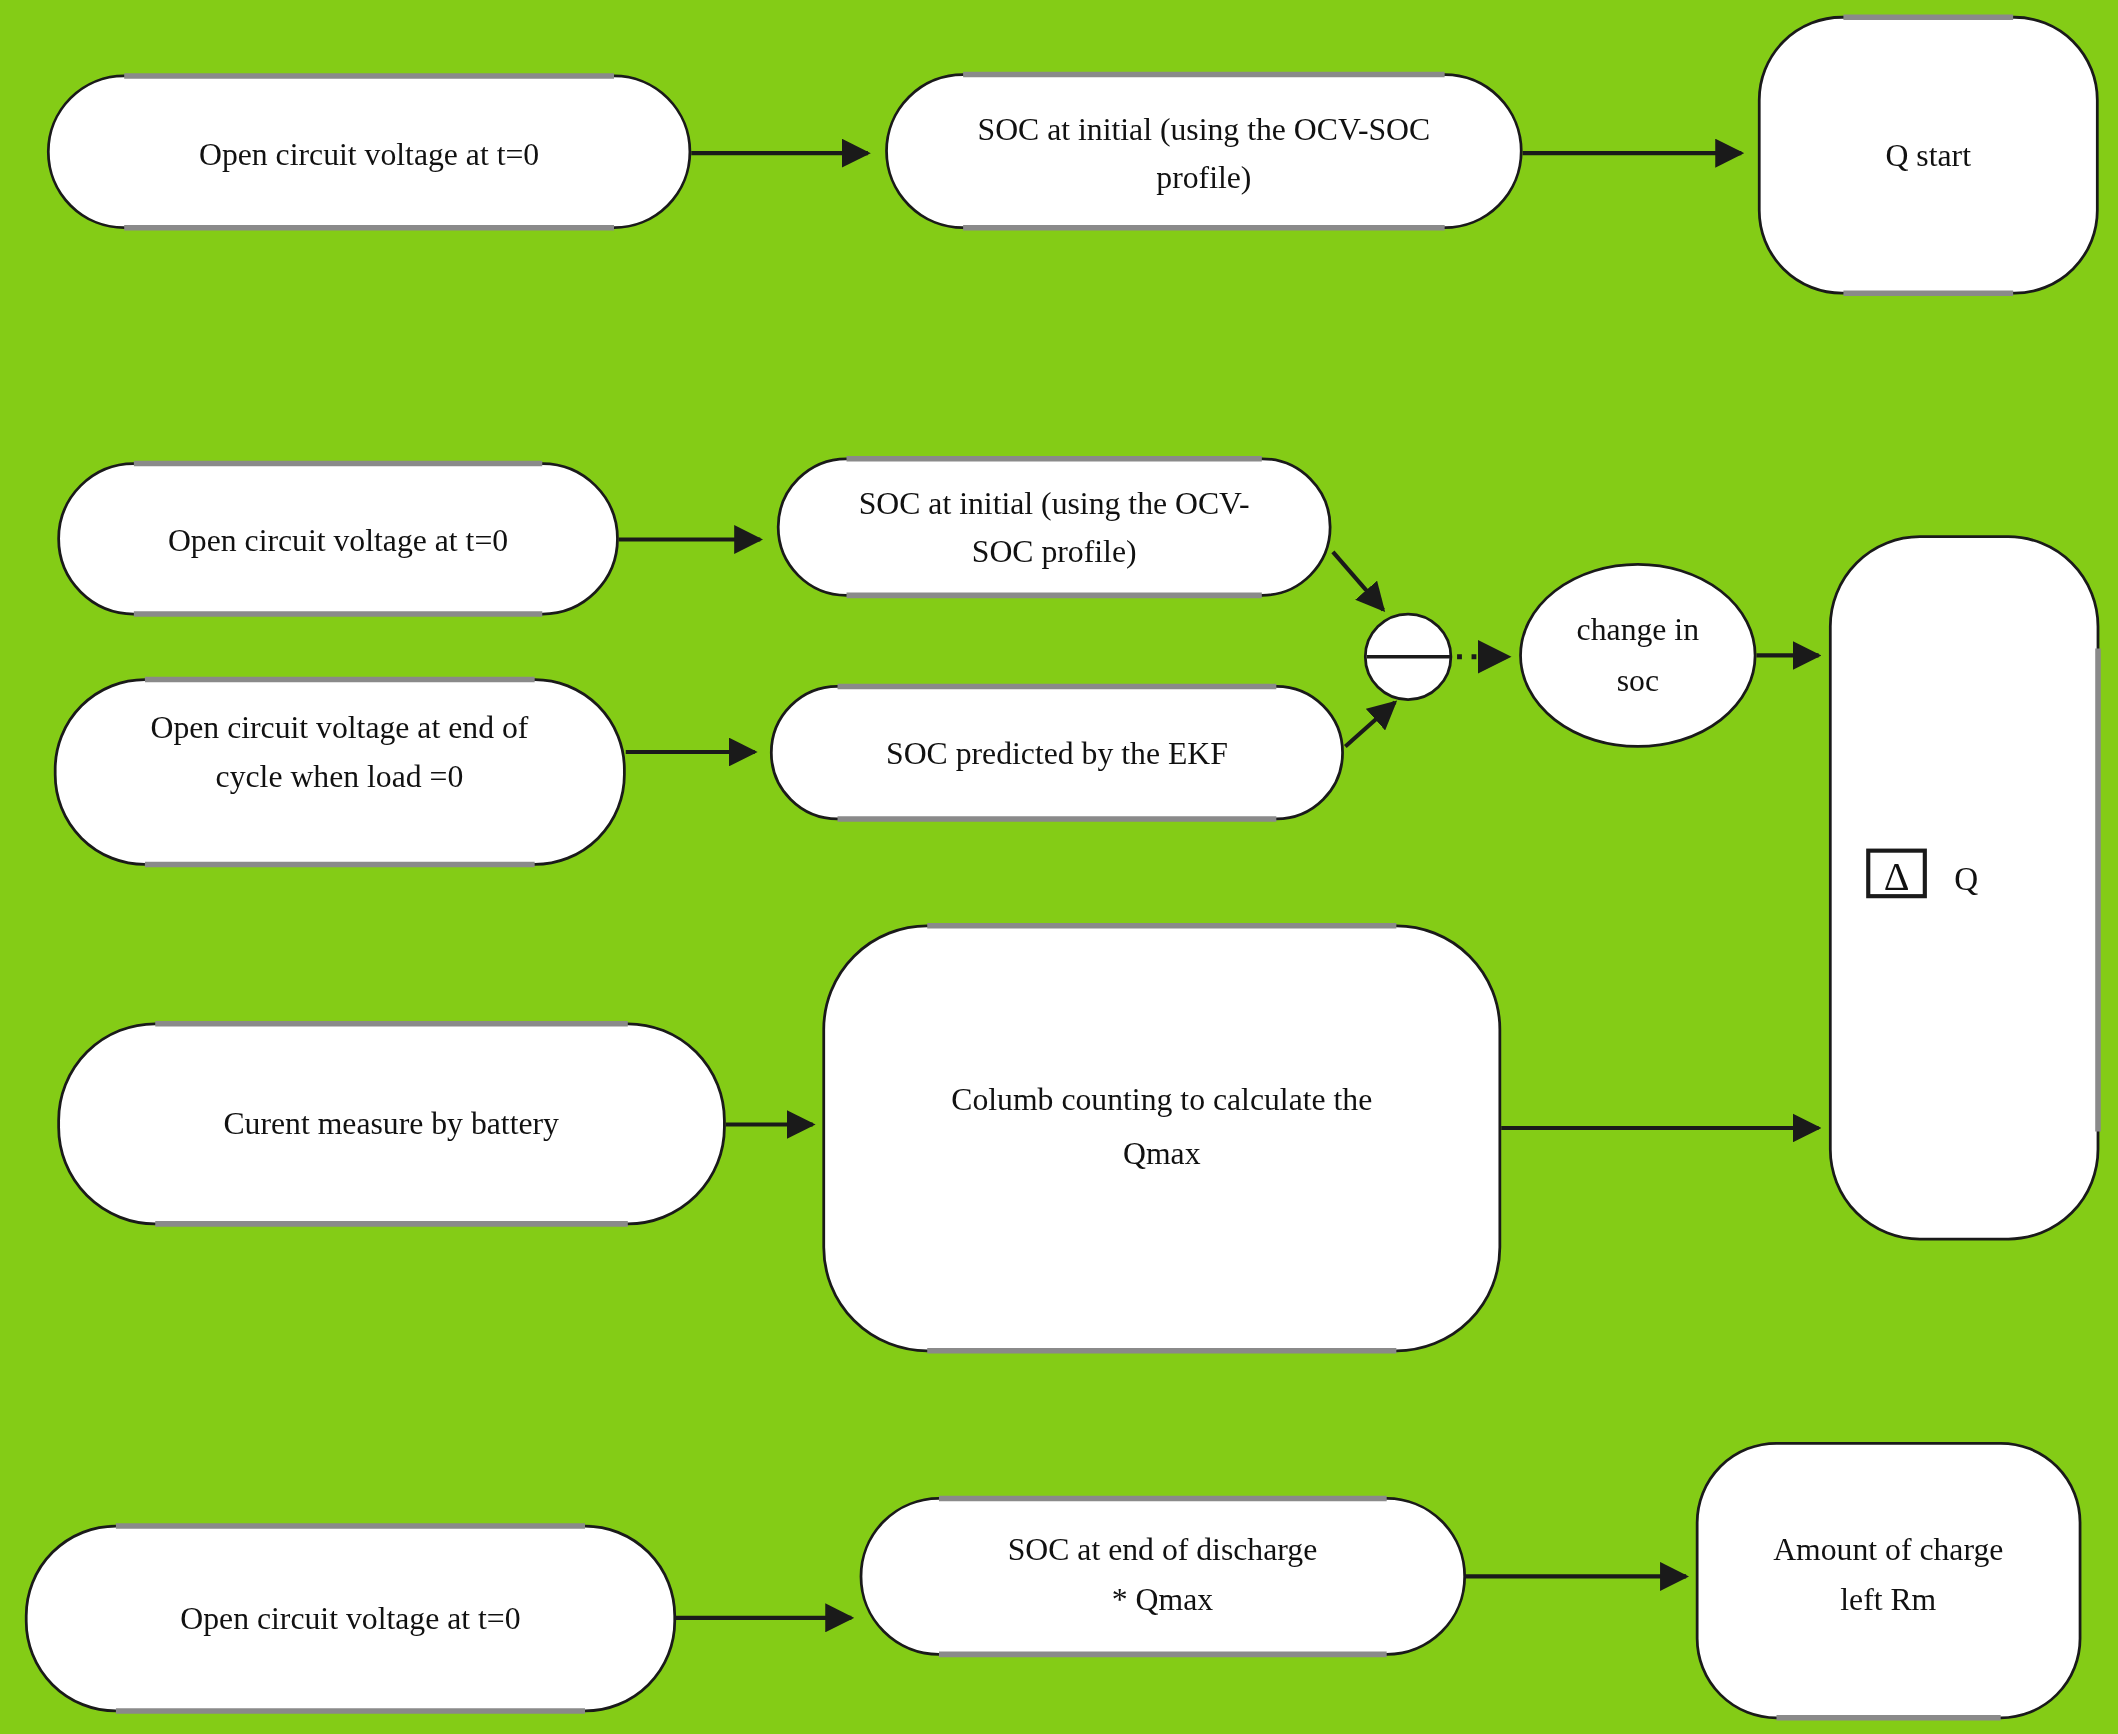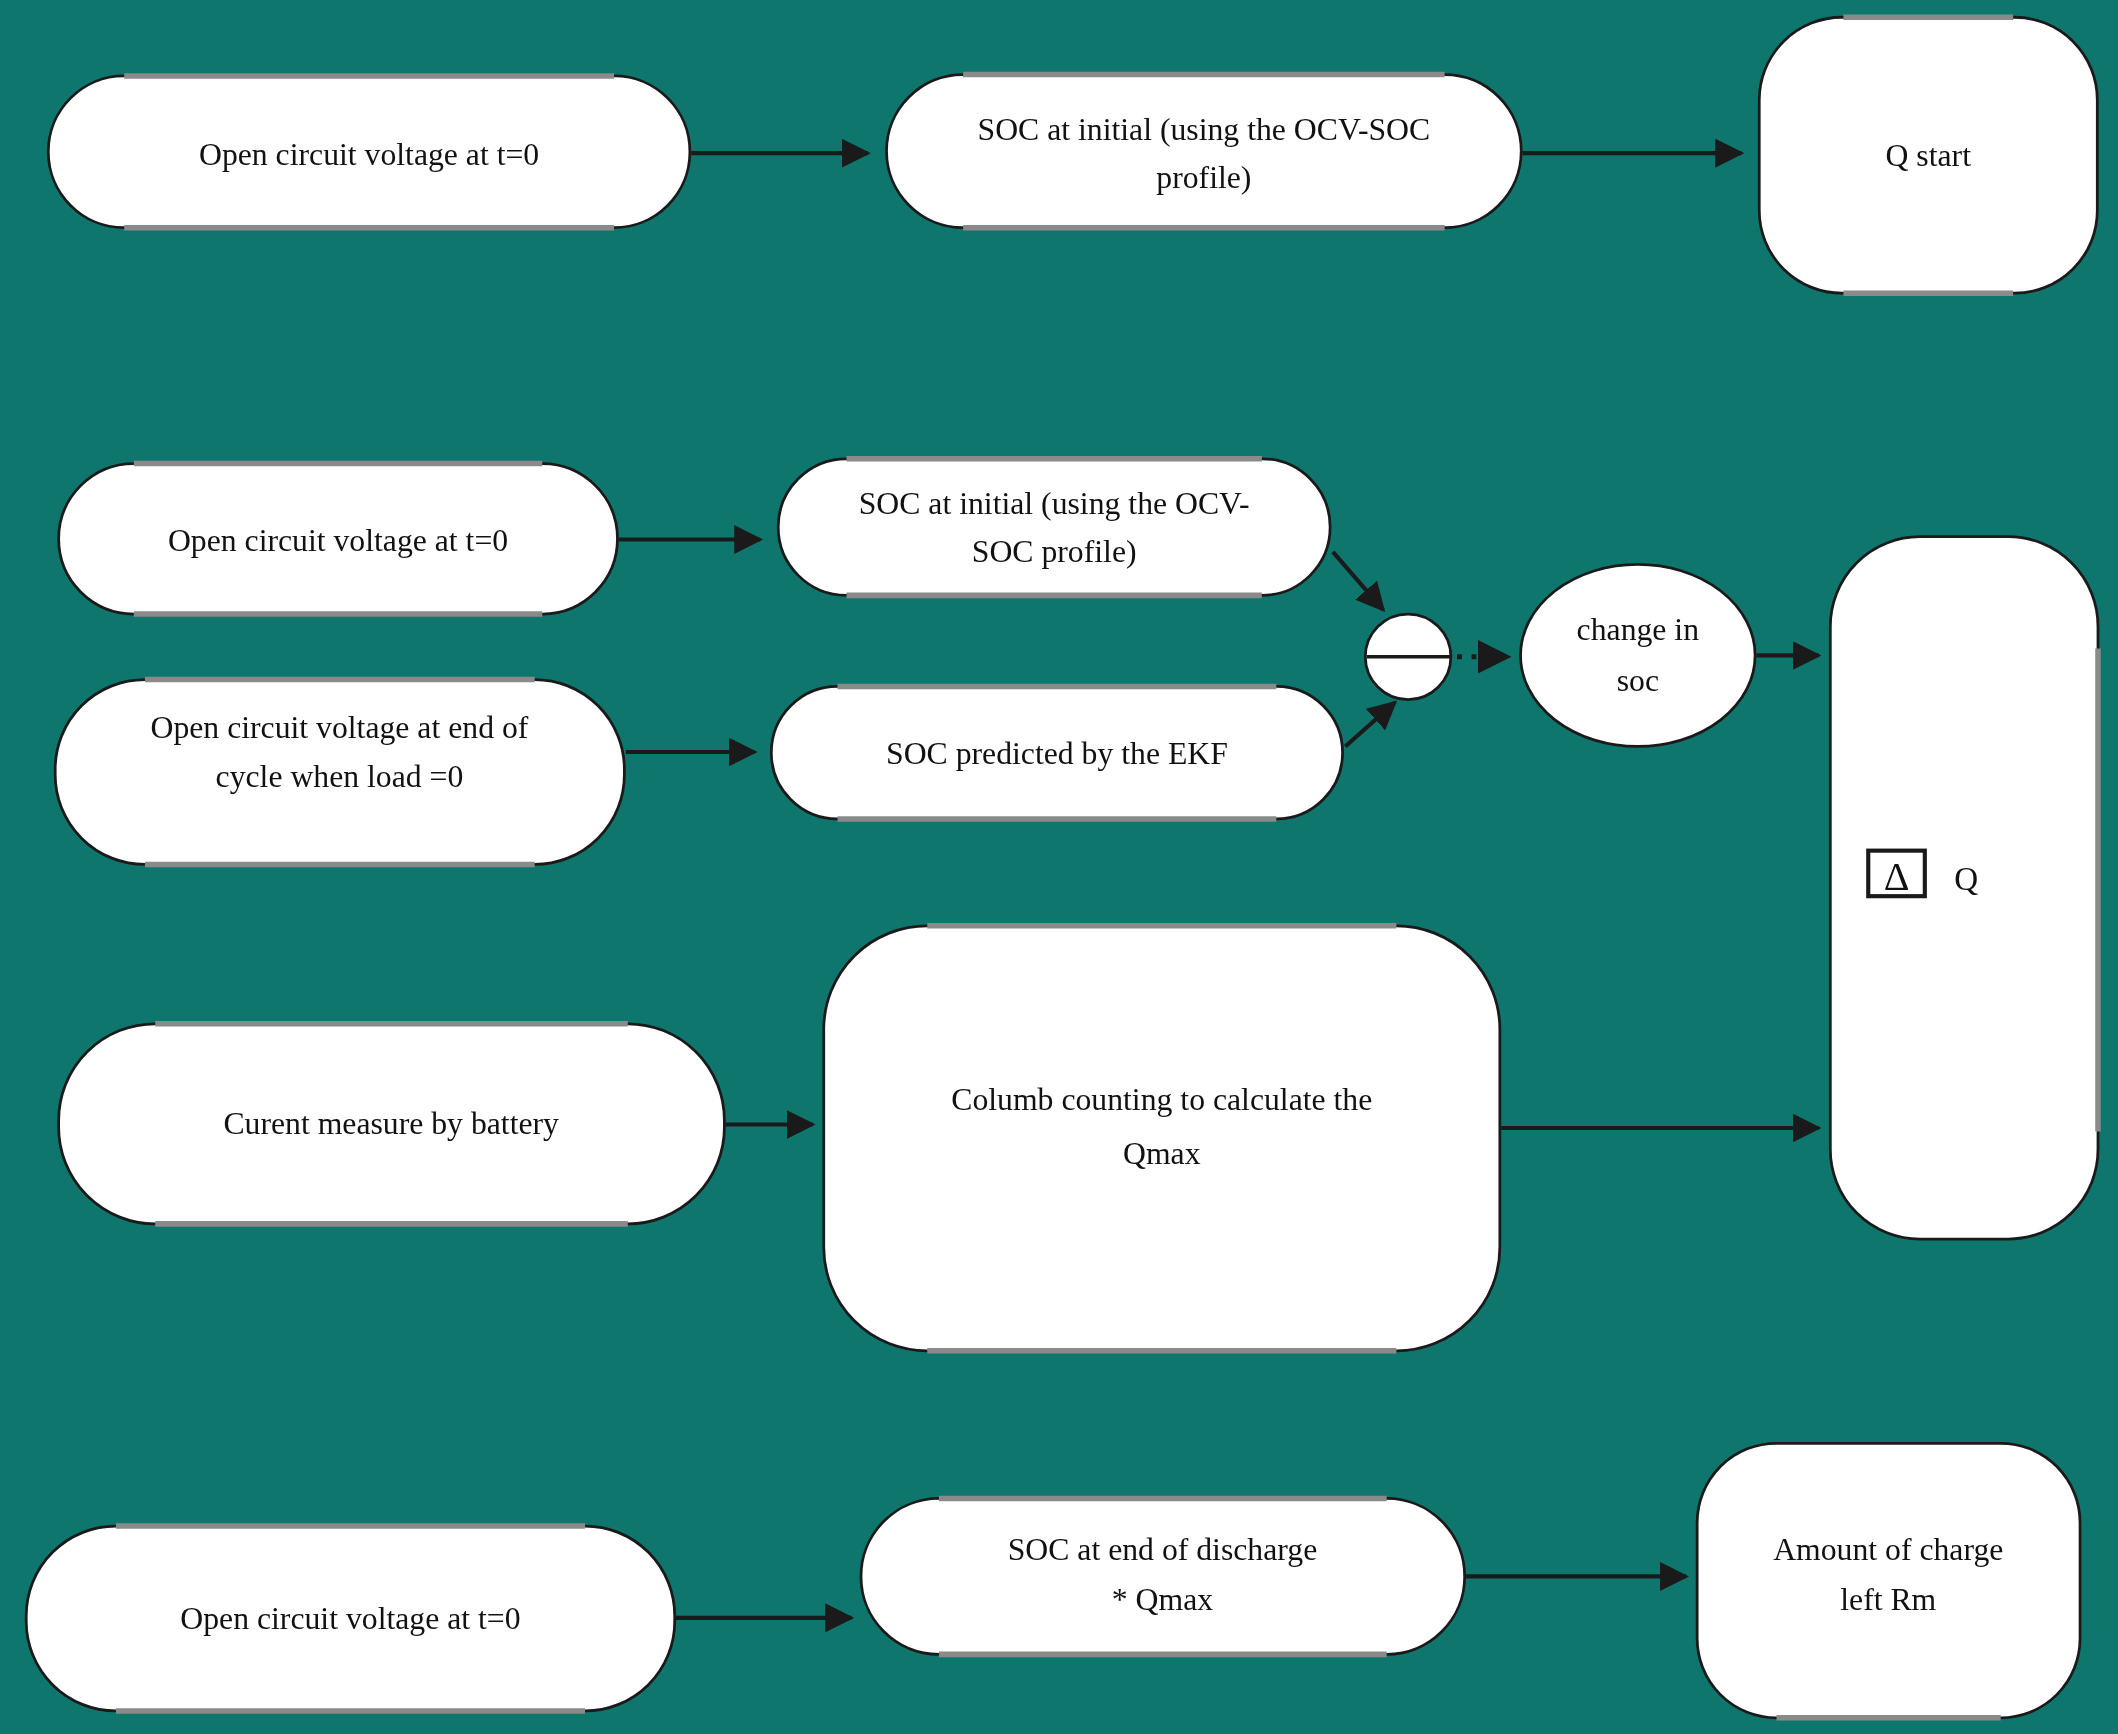"Open circuit voltage at t=0" .stage { background: #0f766e -> #84cc16 }
